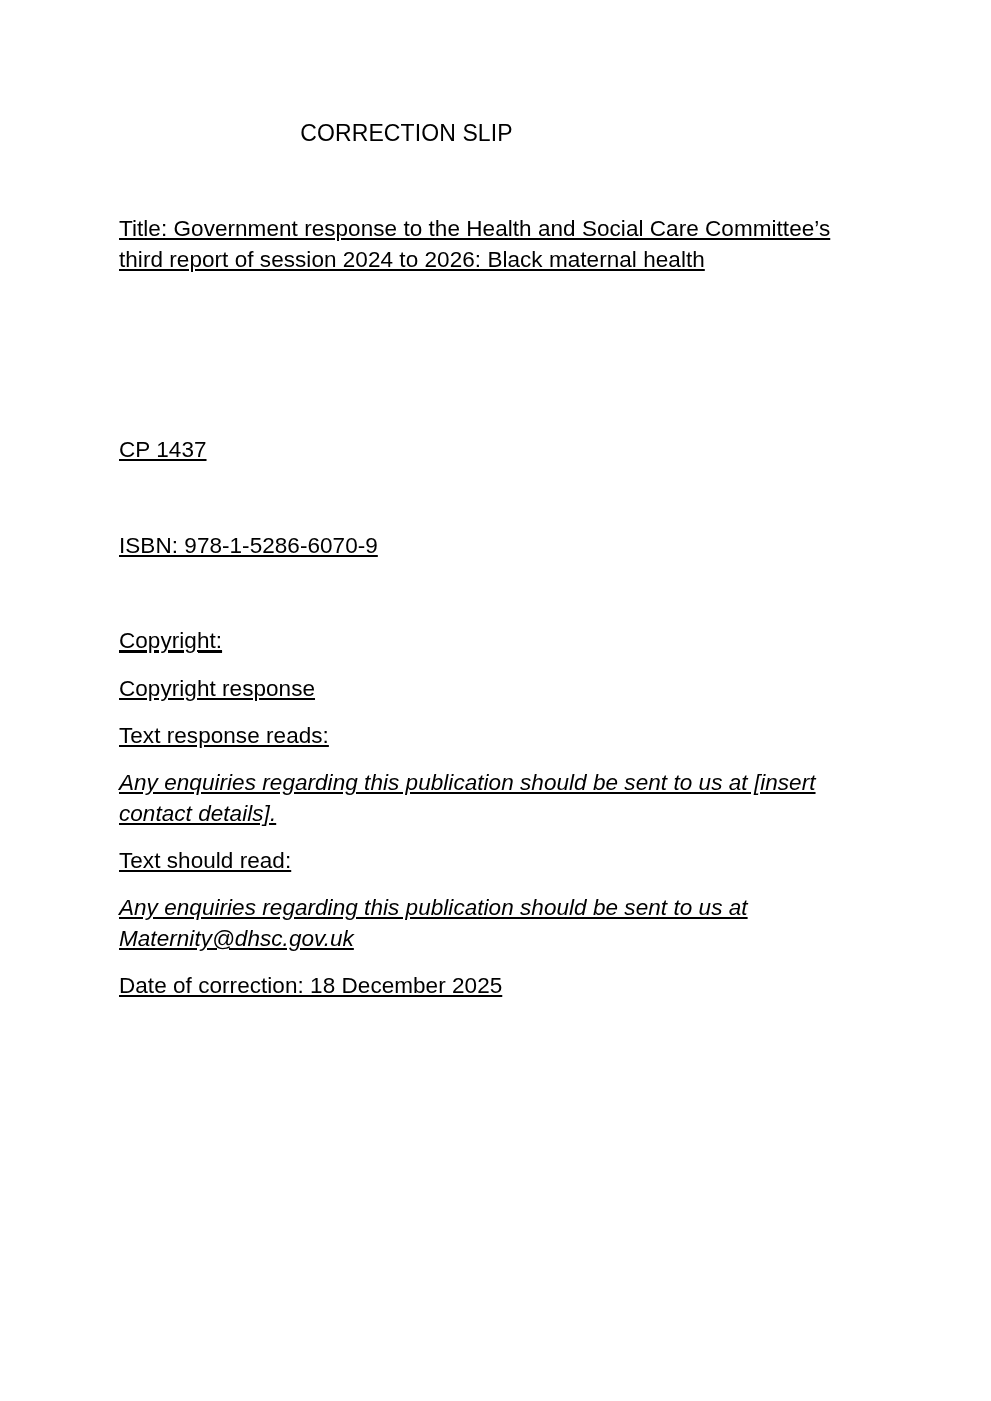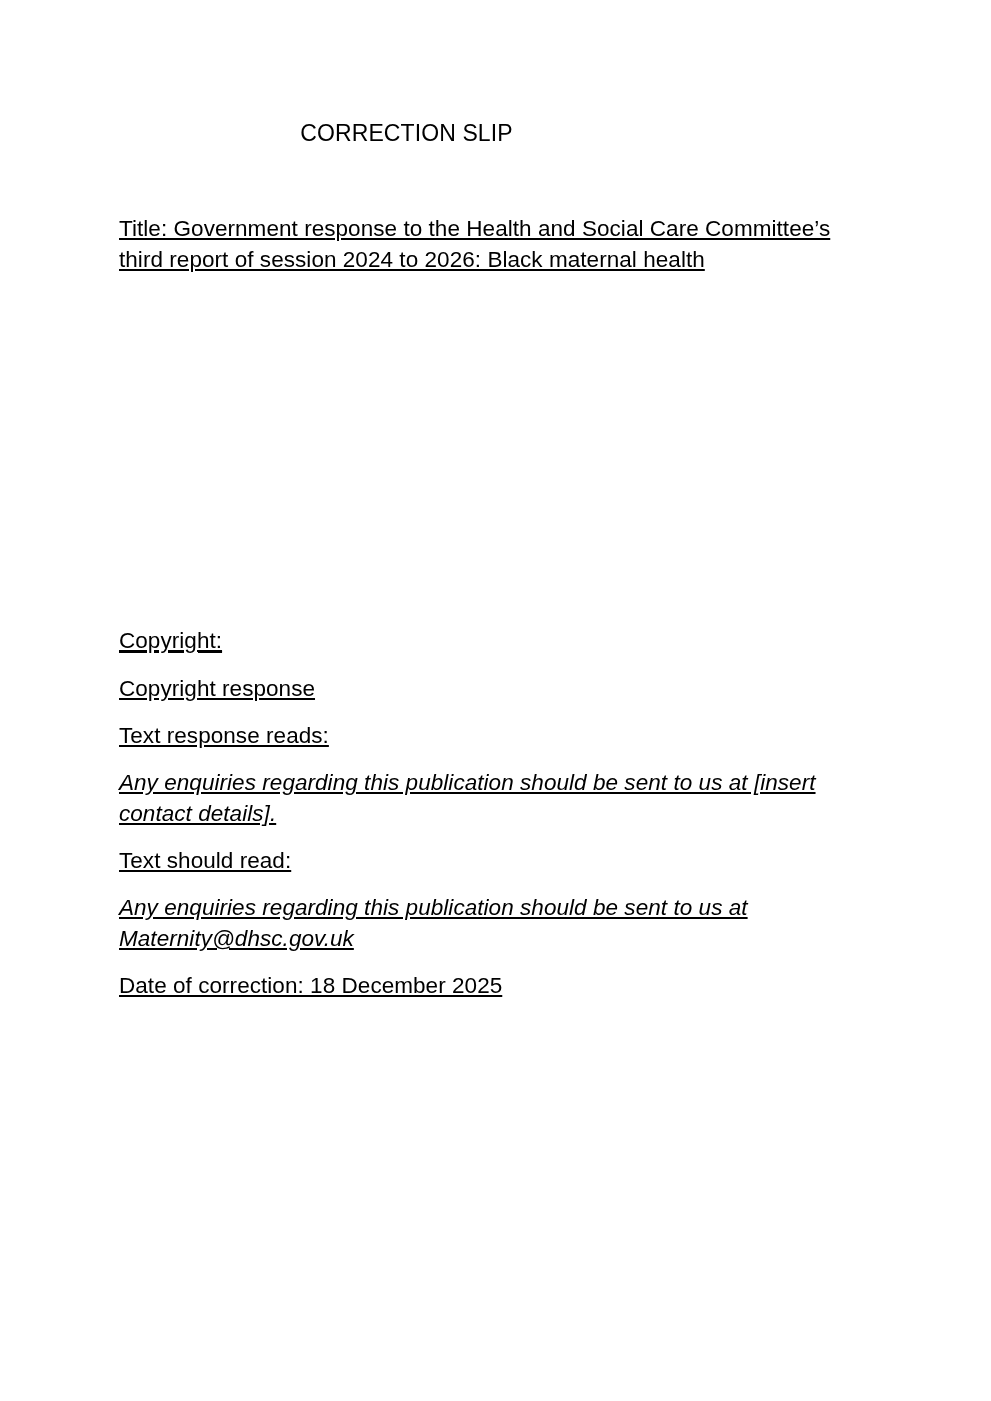"CP 1437" div.body-block { html: none -> <div> <p>CP 1437</p> </div> }
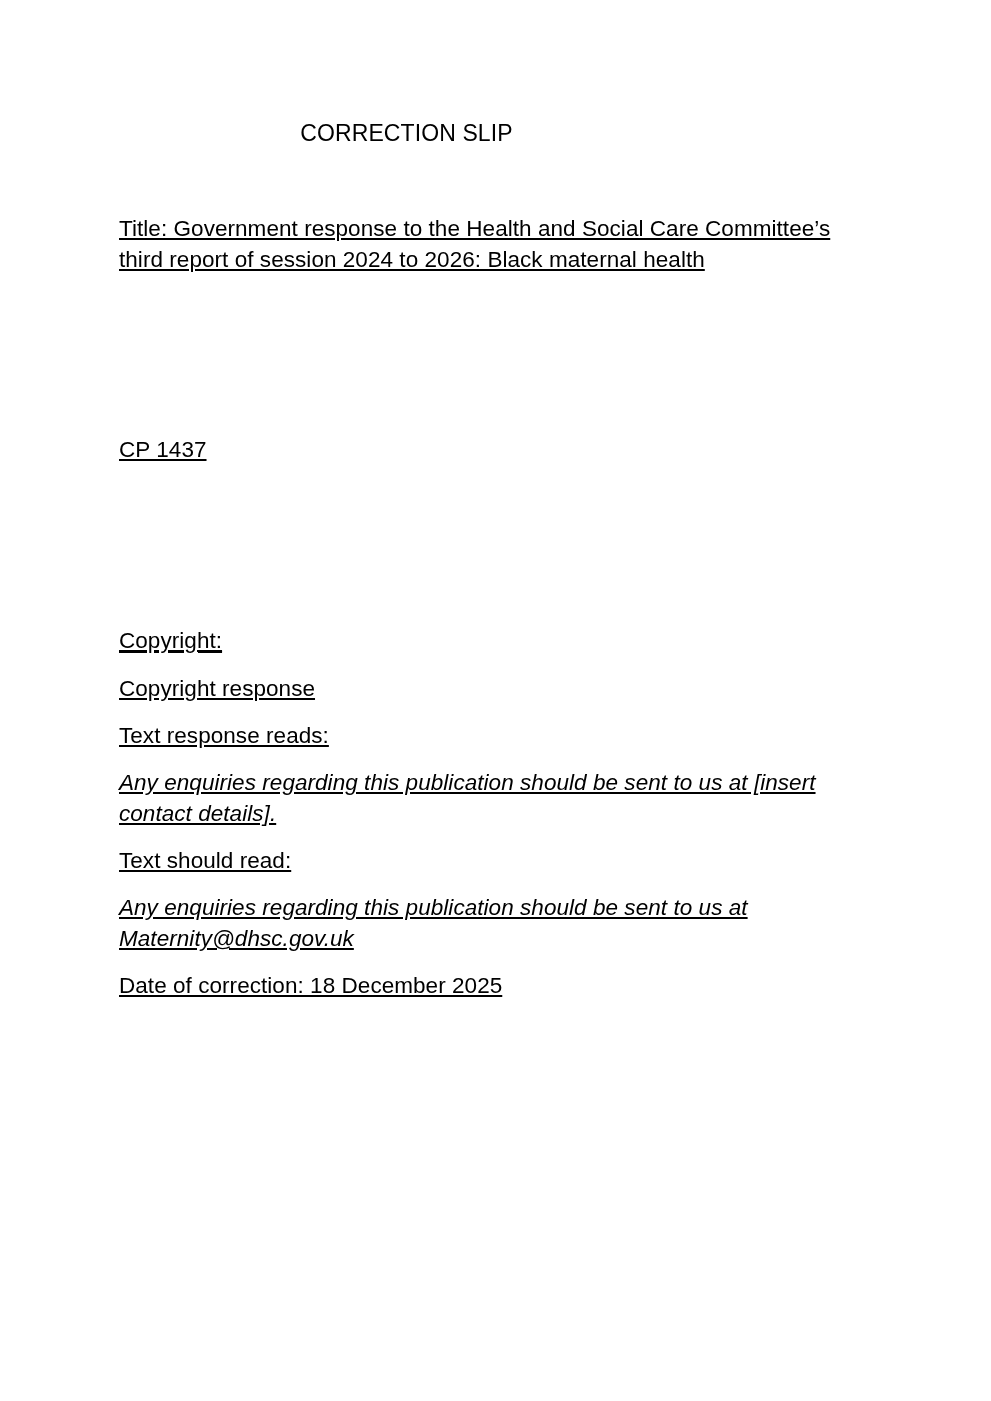"ISBN: 978-1-5286-6070-9" div.body-block { html: none -> <div> <p>ISBN: 978-1-5286-6070-9</p> </div> }
